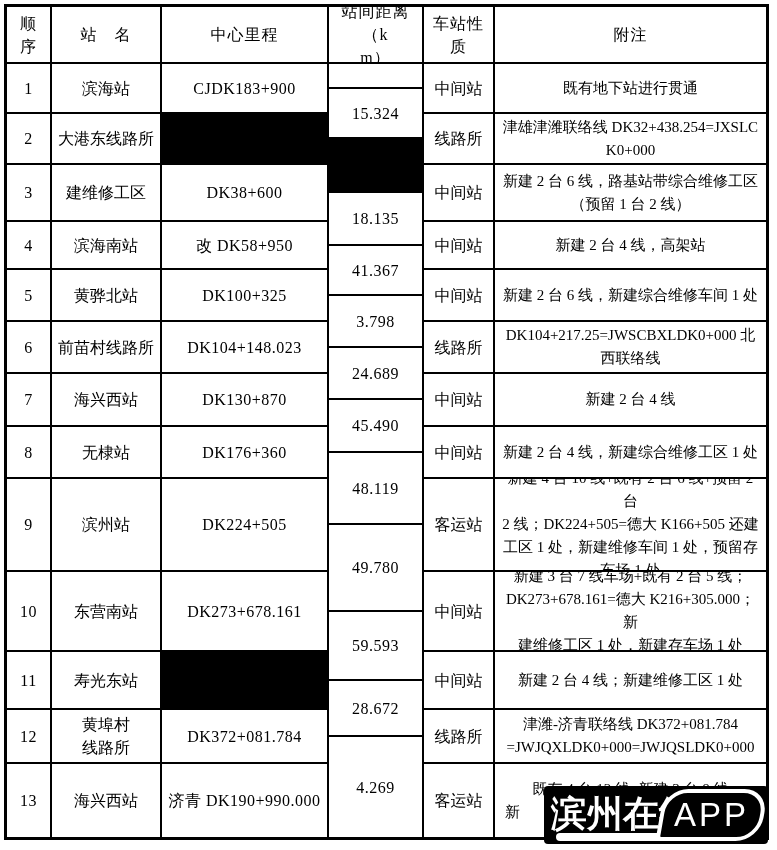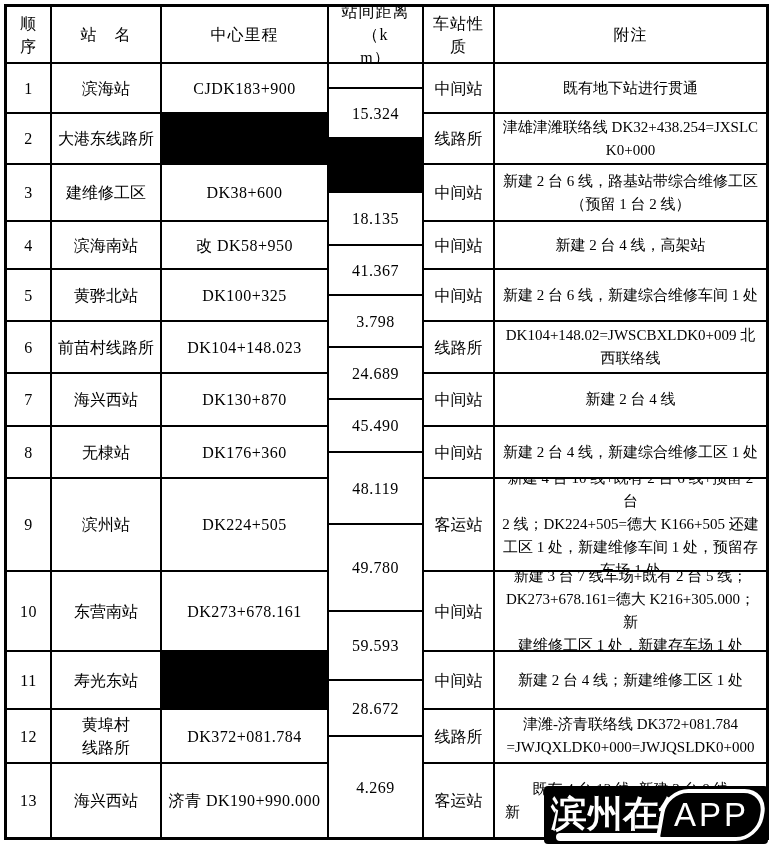"DK104+148.02=JWSCBXLDK0+009 北" div.c { text: DK104+148.02=JWSCBXLDK0+009 -> DK104+217.25=JWSCBXLDK0+000 }
